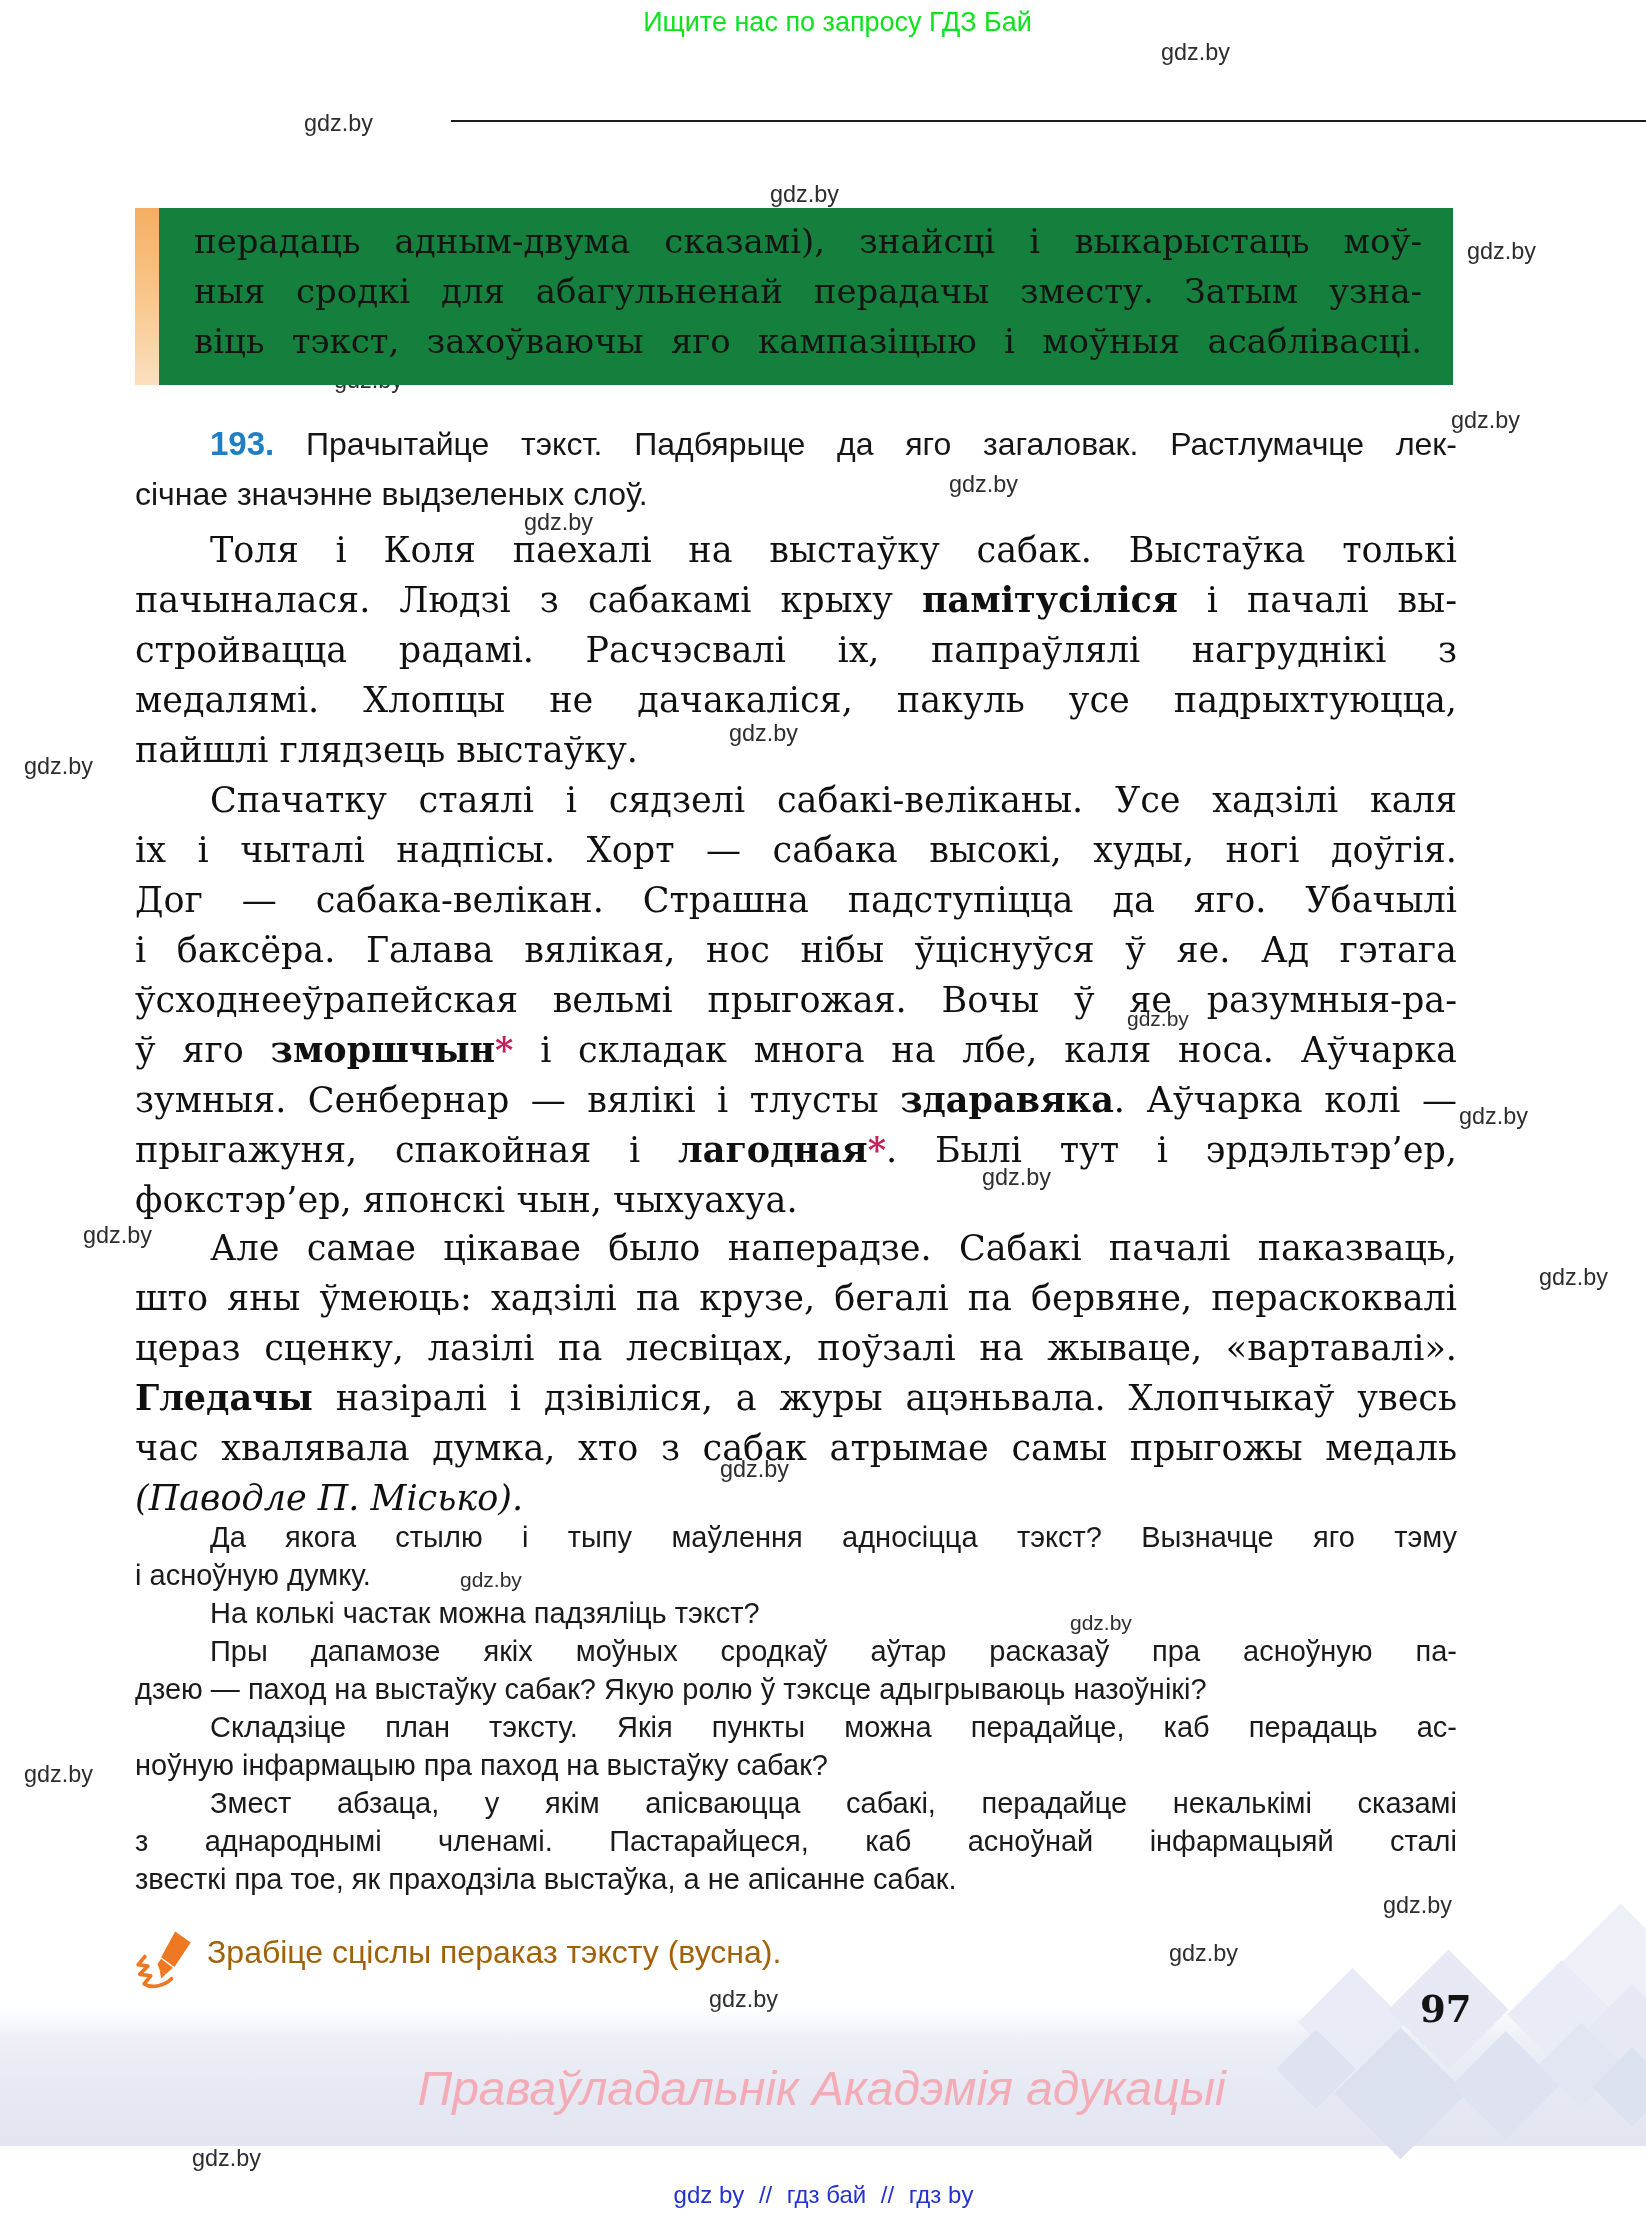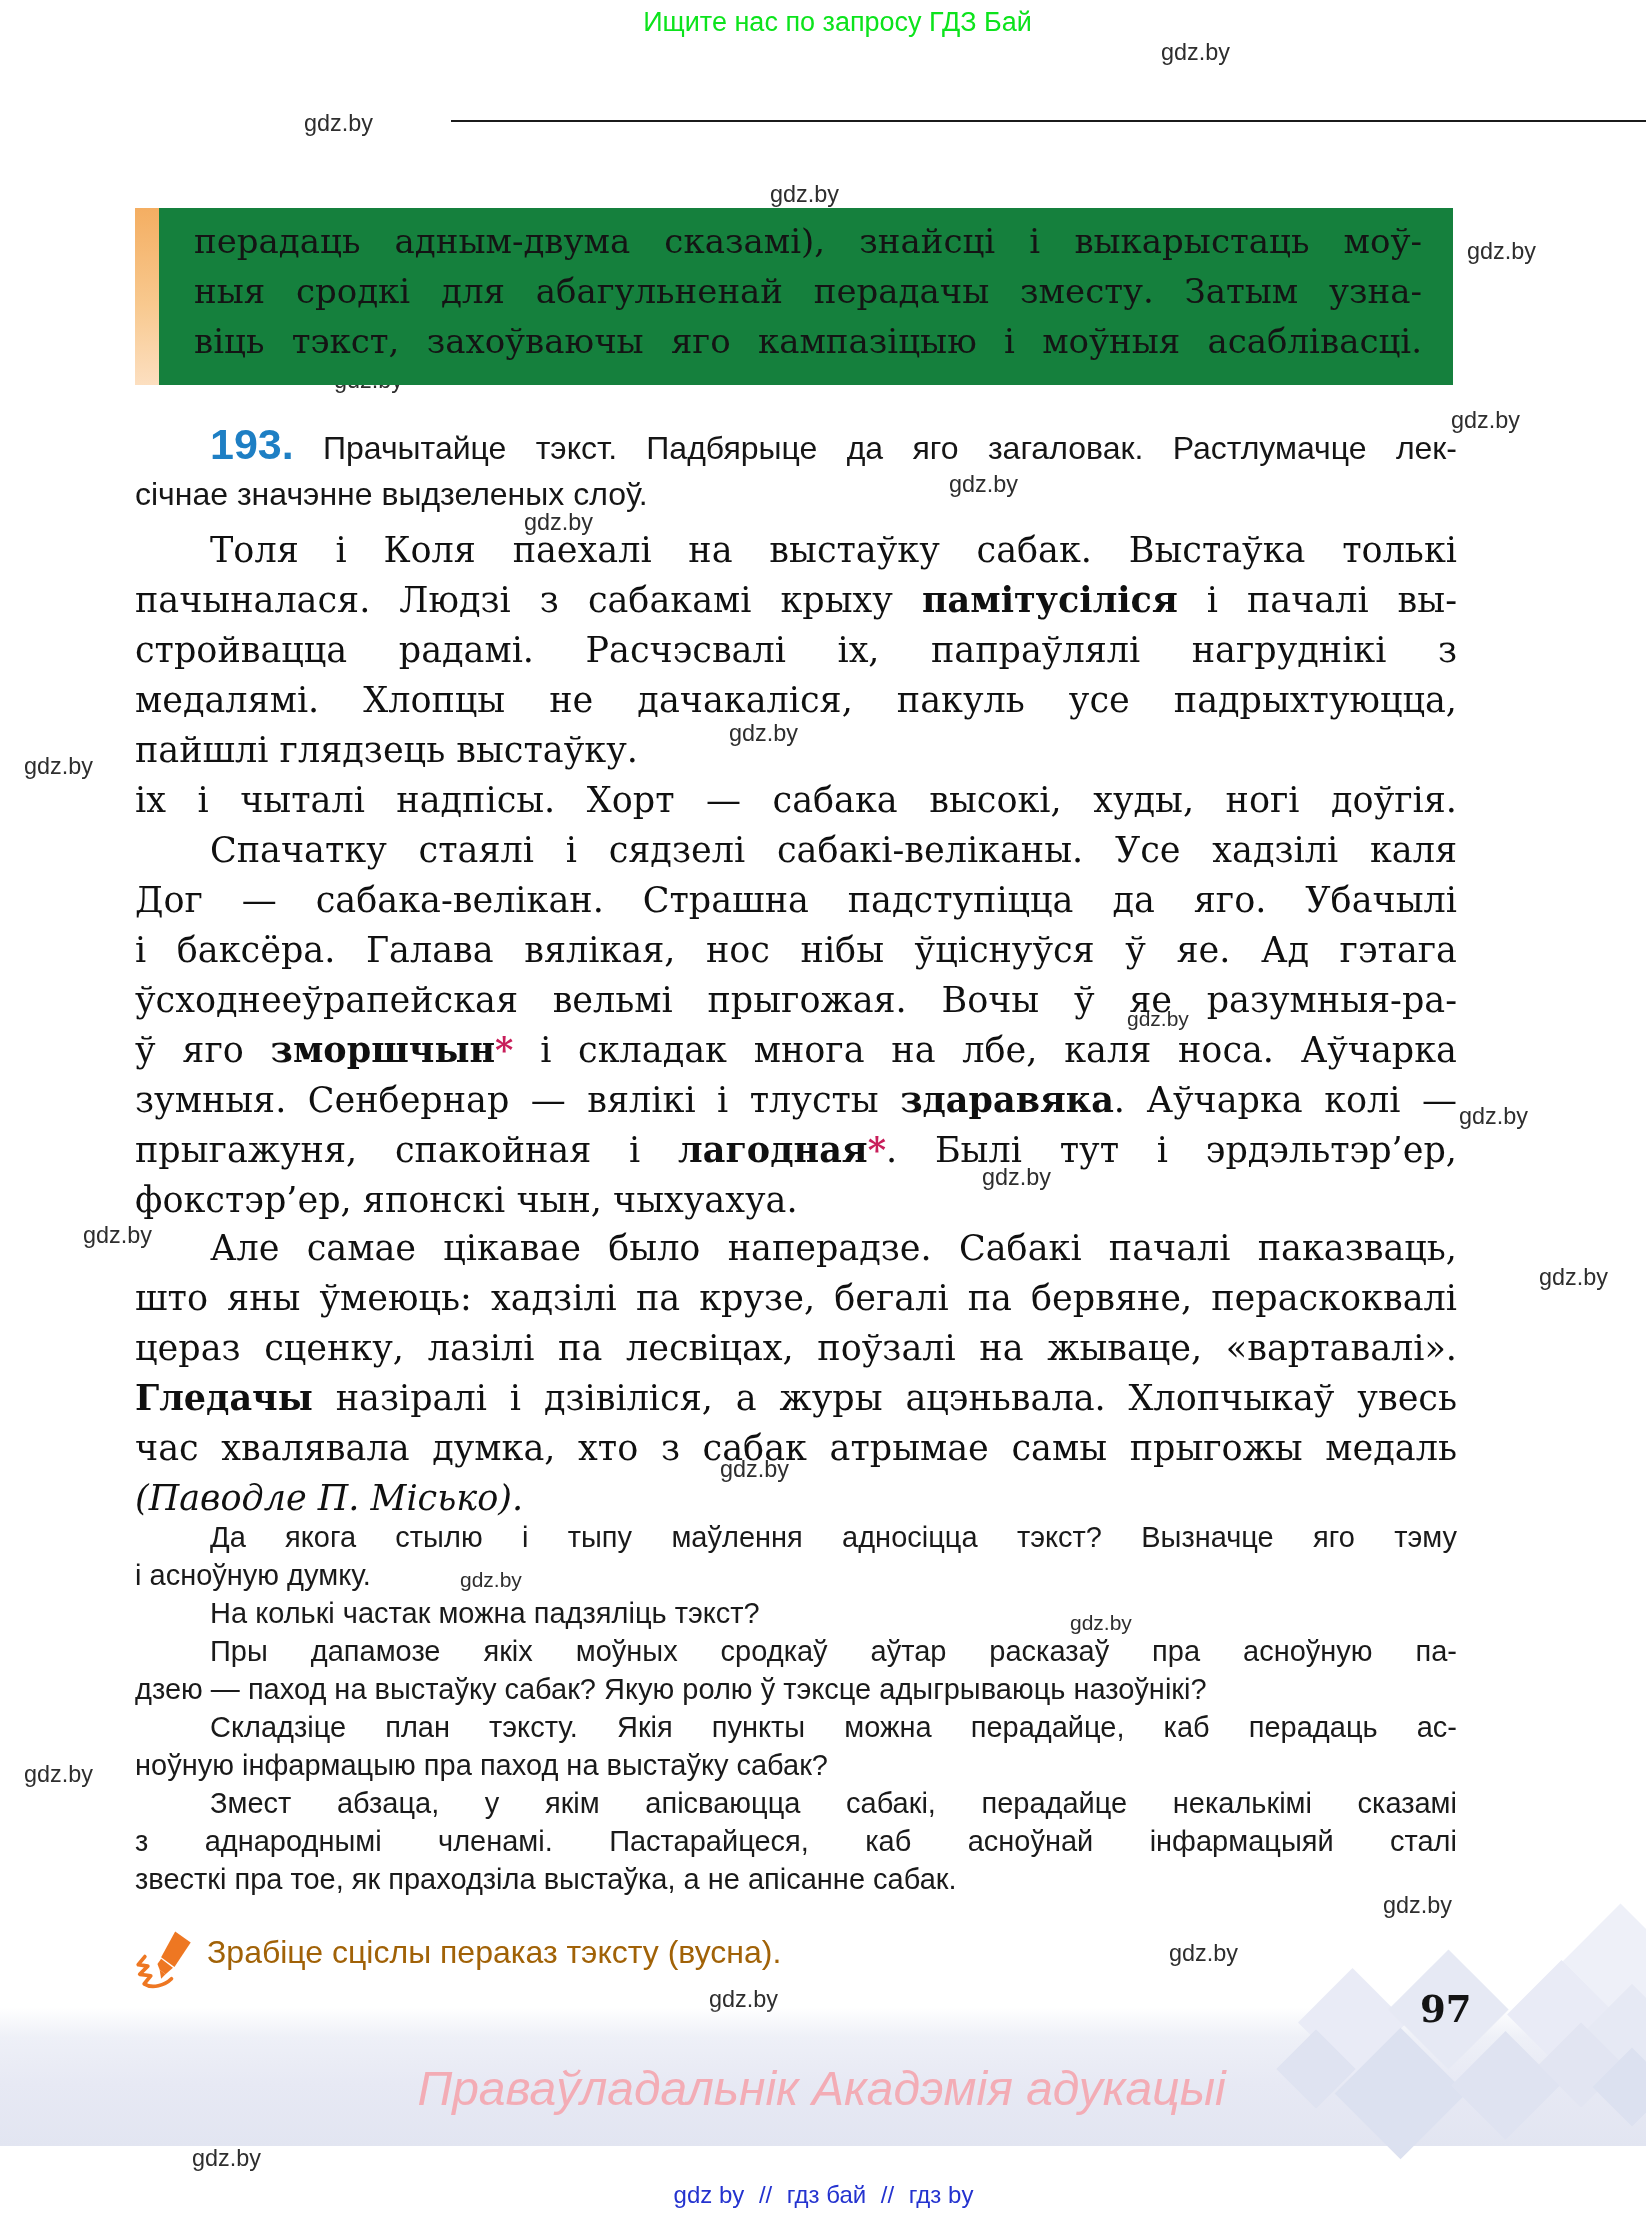"193." .head1 .num { font-size: 43px -> 33px }
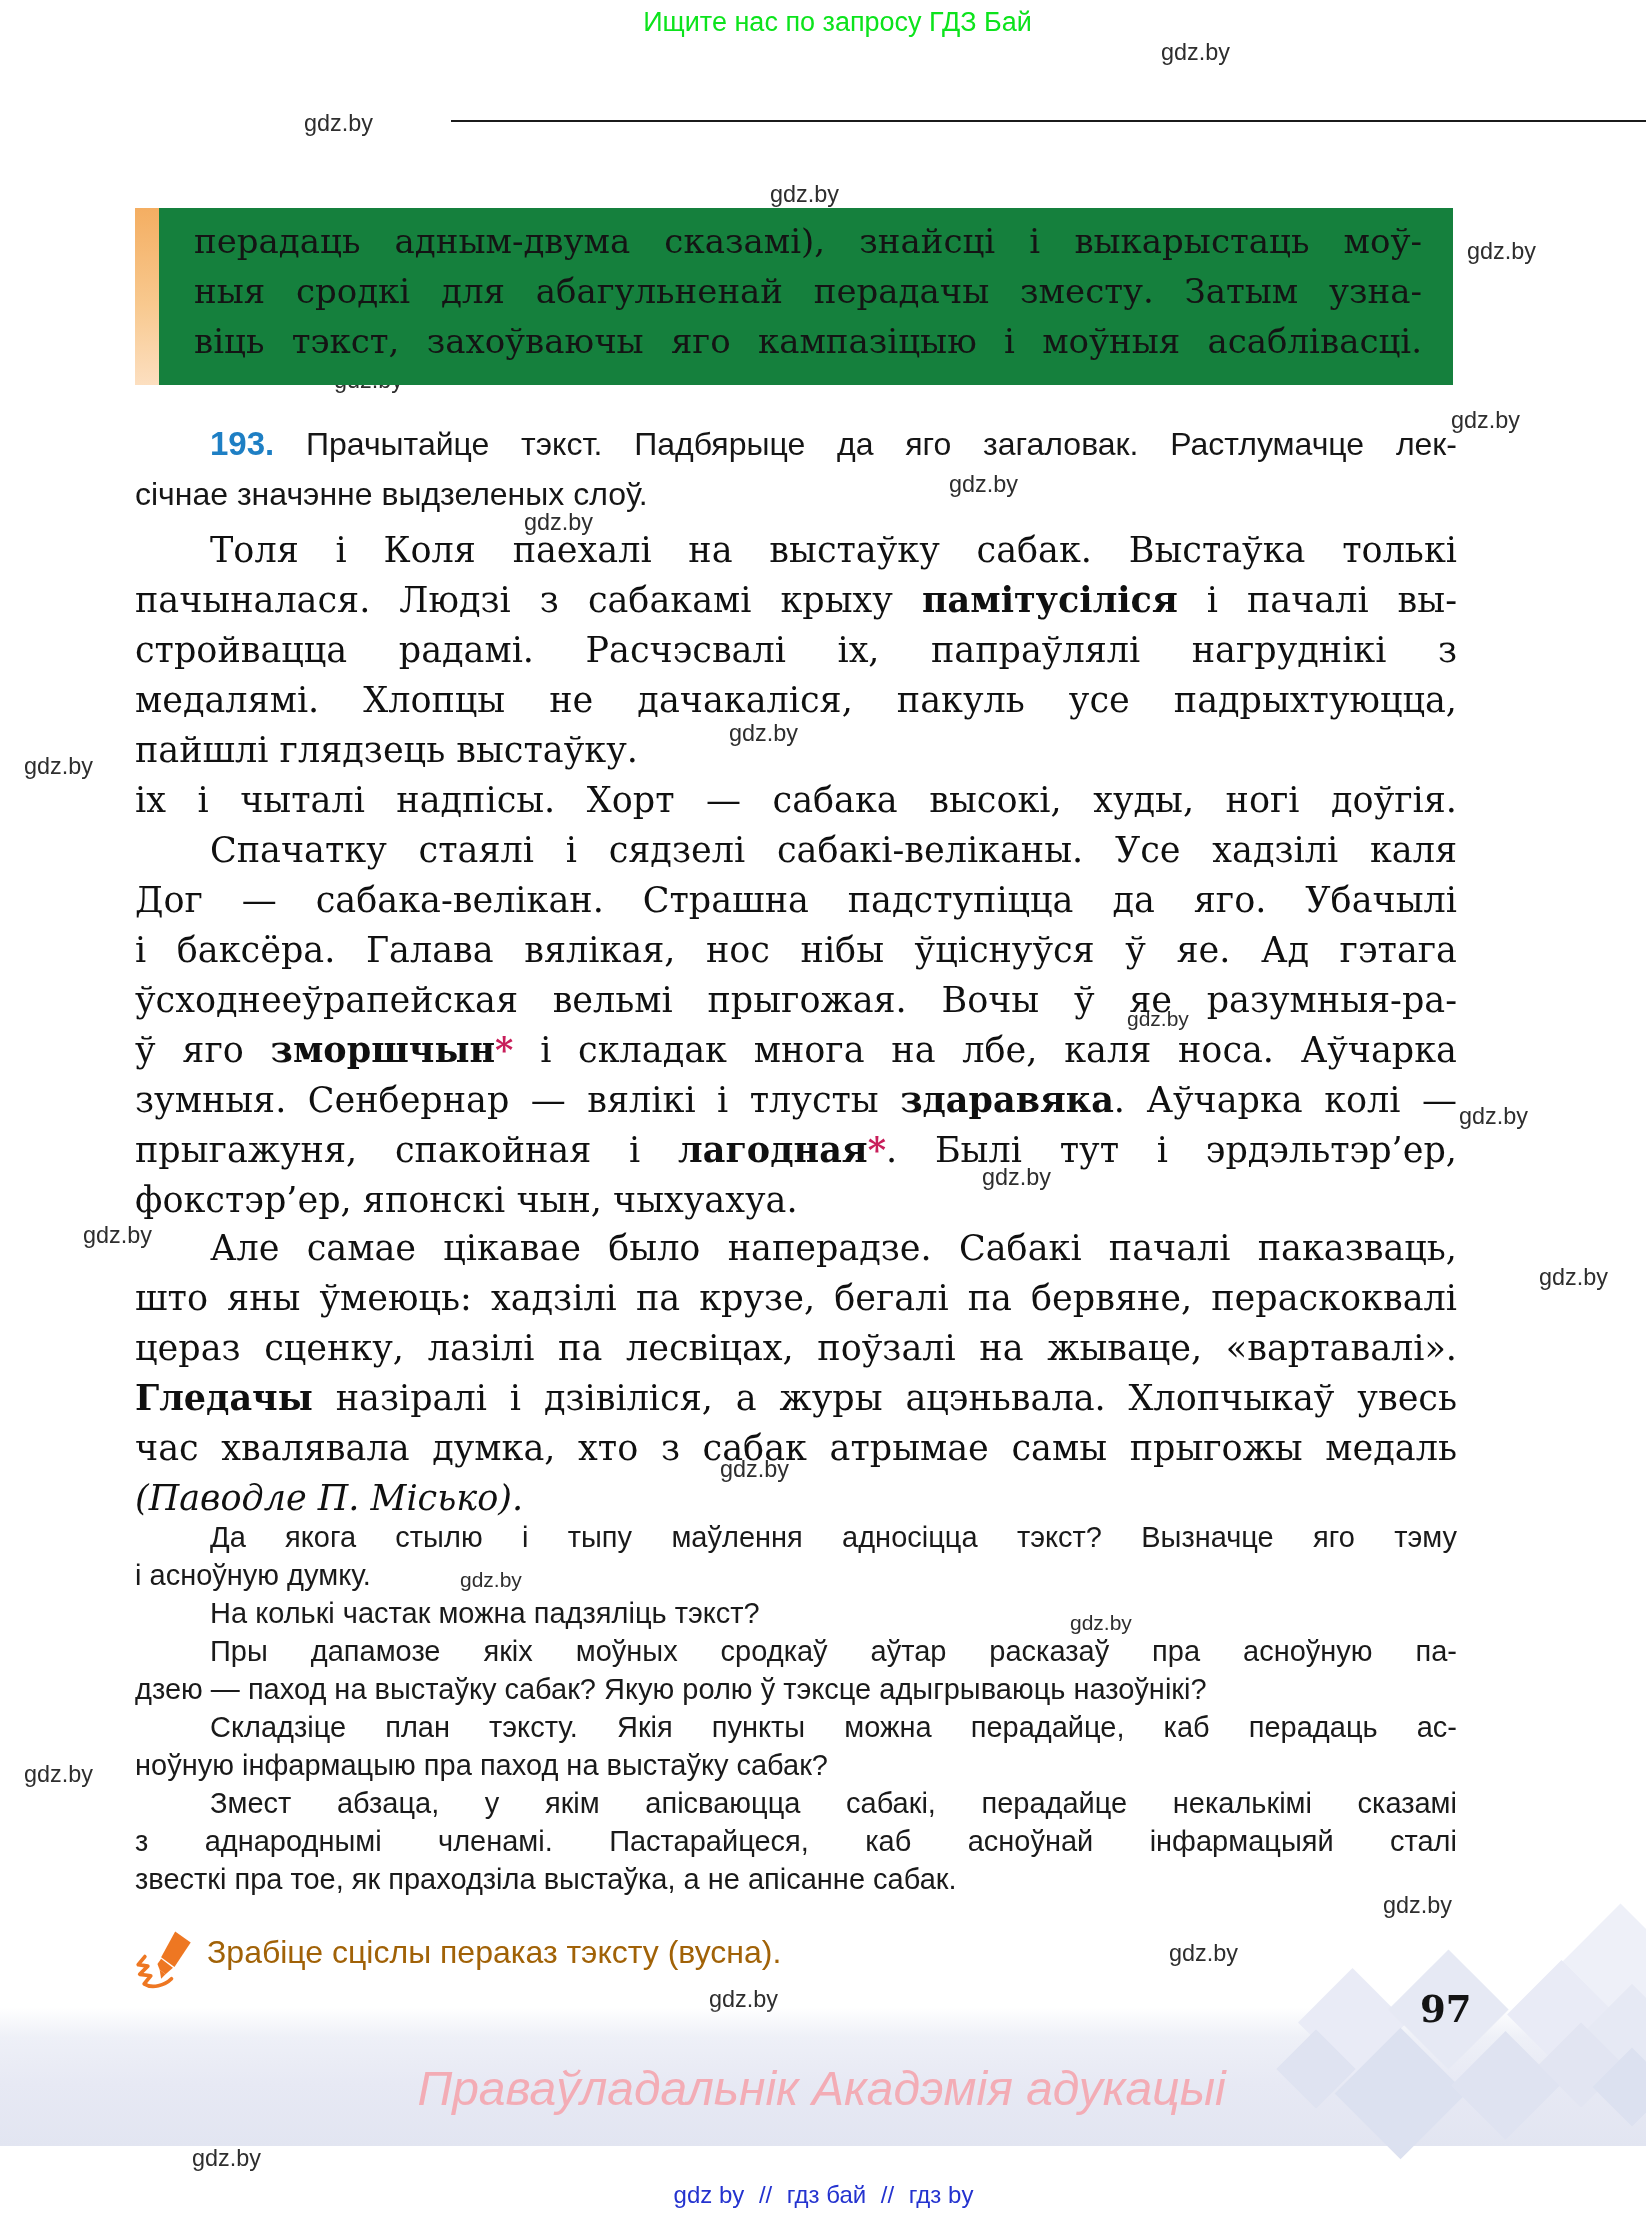"іх і чыталі надпісы. Хорт" div.line { order: before "Спачатку стаялі і сядзелі" -> after "Спачатку стаялі і сядзелі" }
